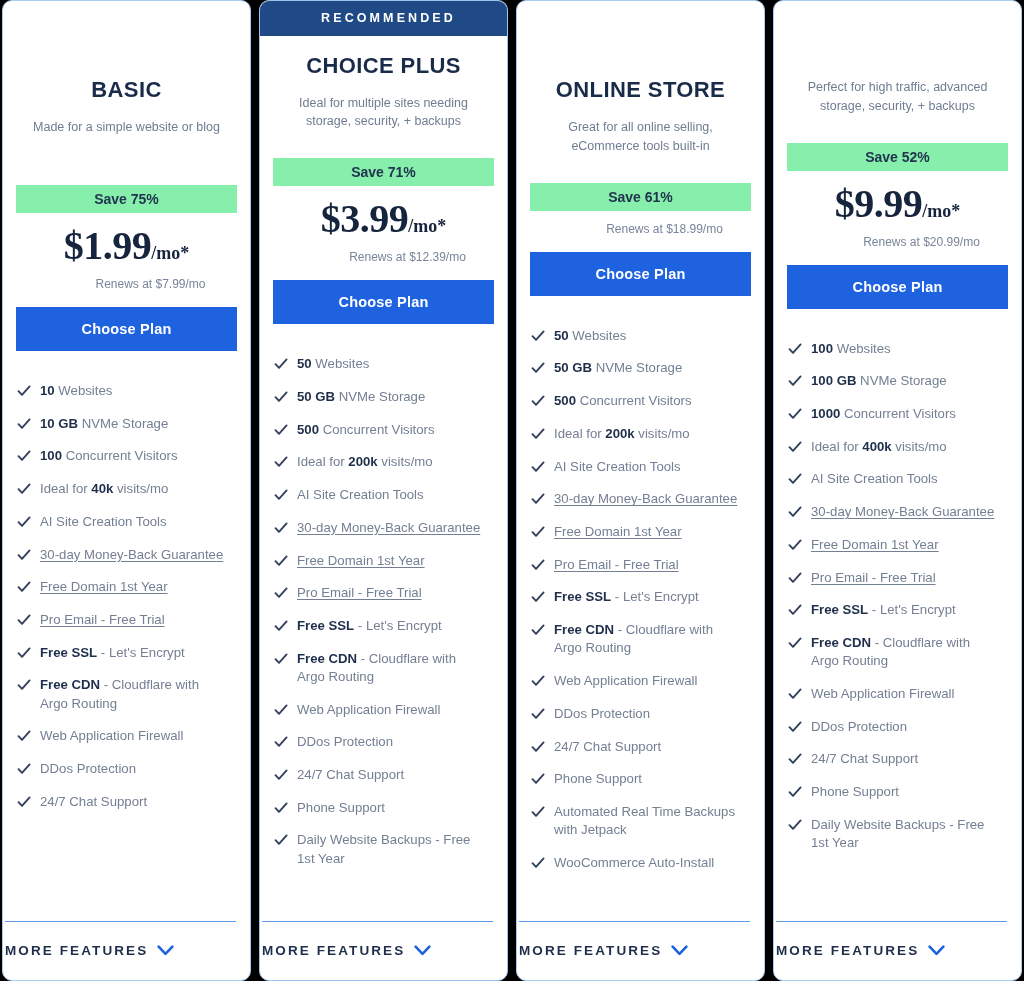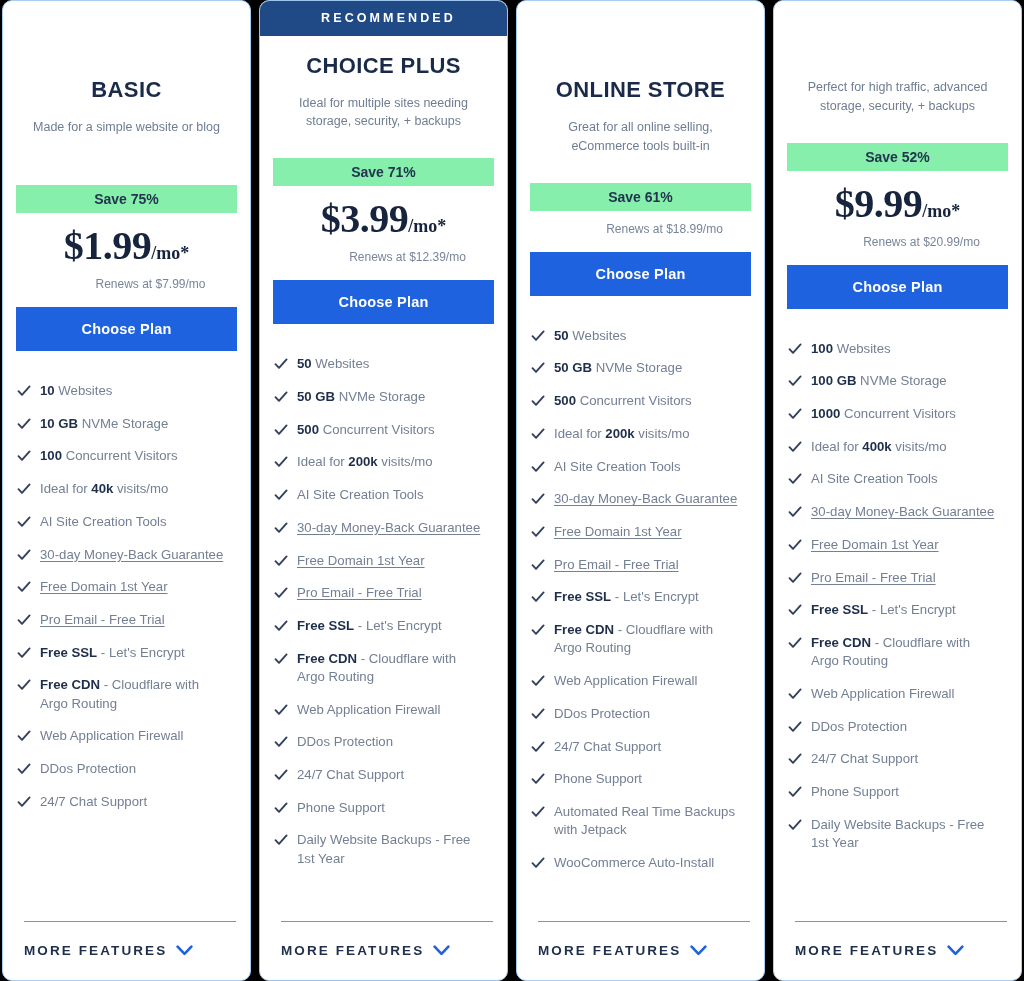"MORE FEATURES" .card-foot { padding: 0 14px 22px 21px -> 0 14px 22px 2px }
